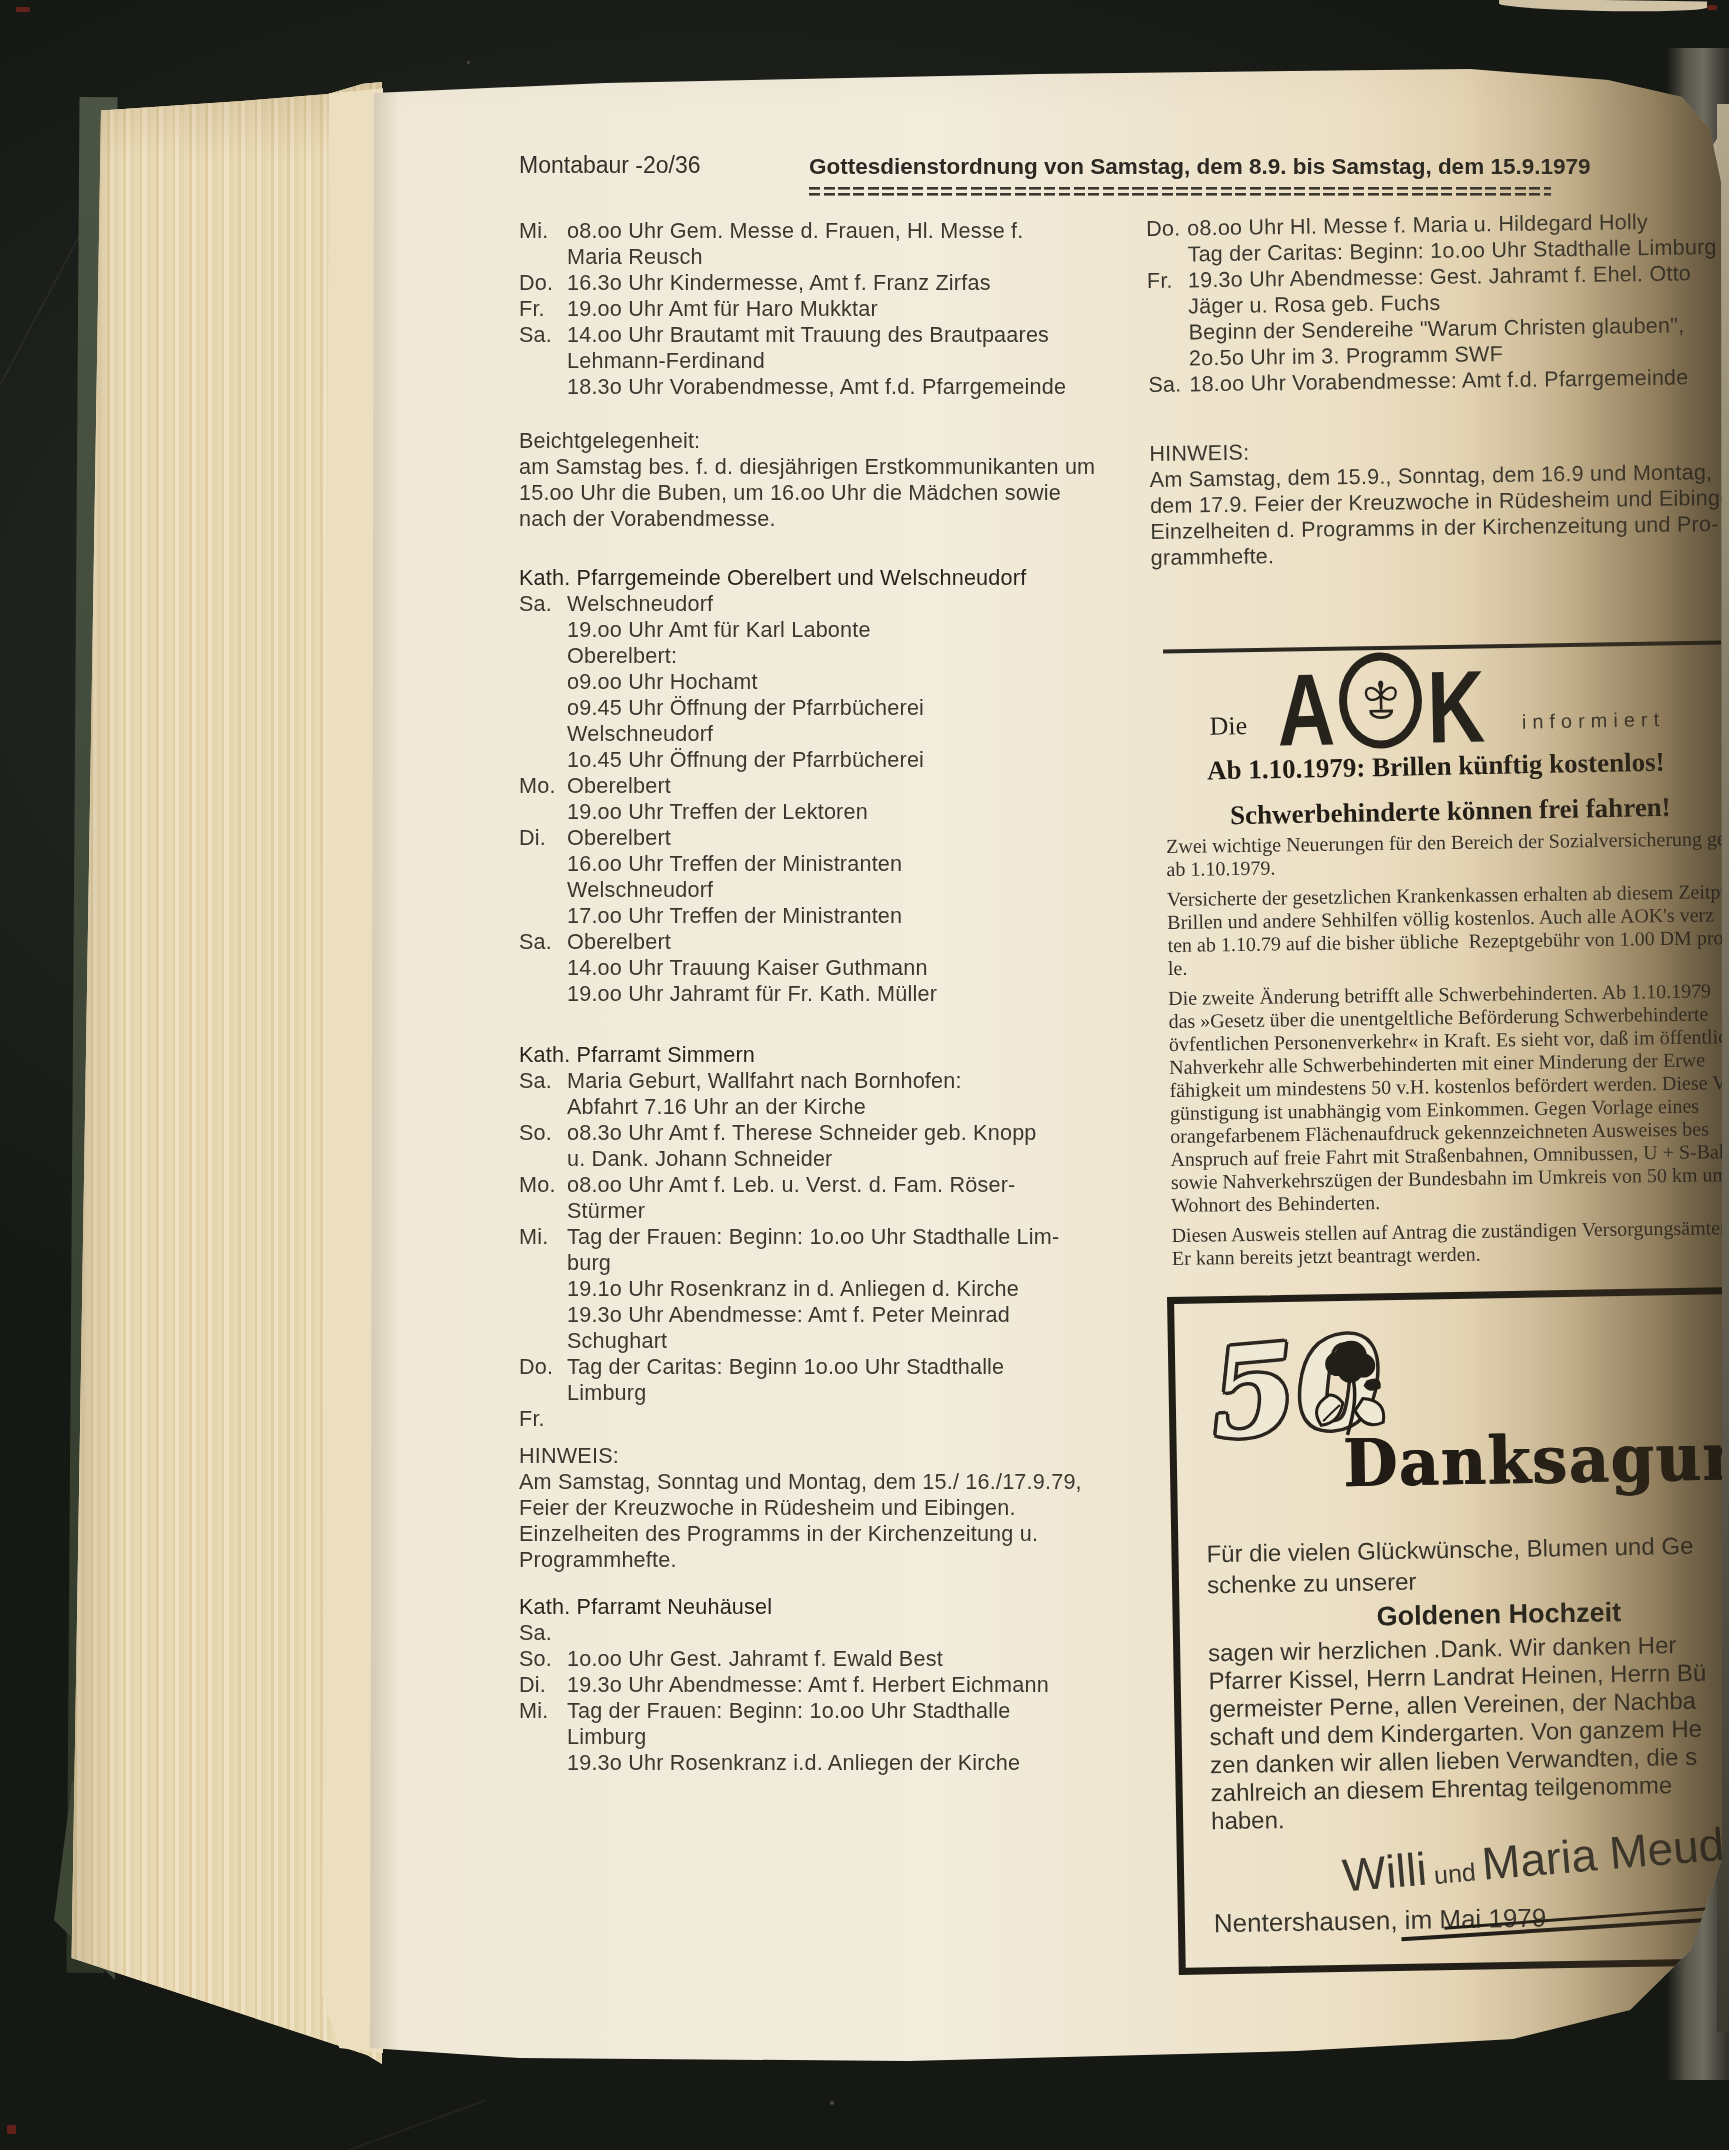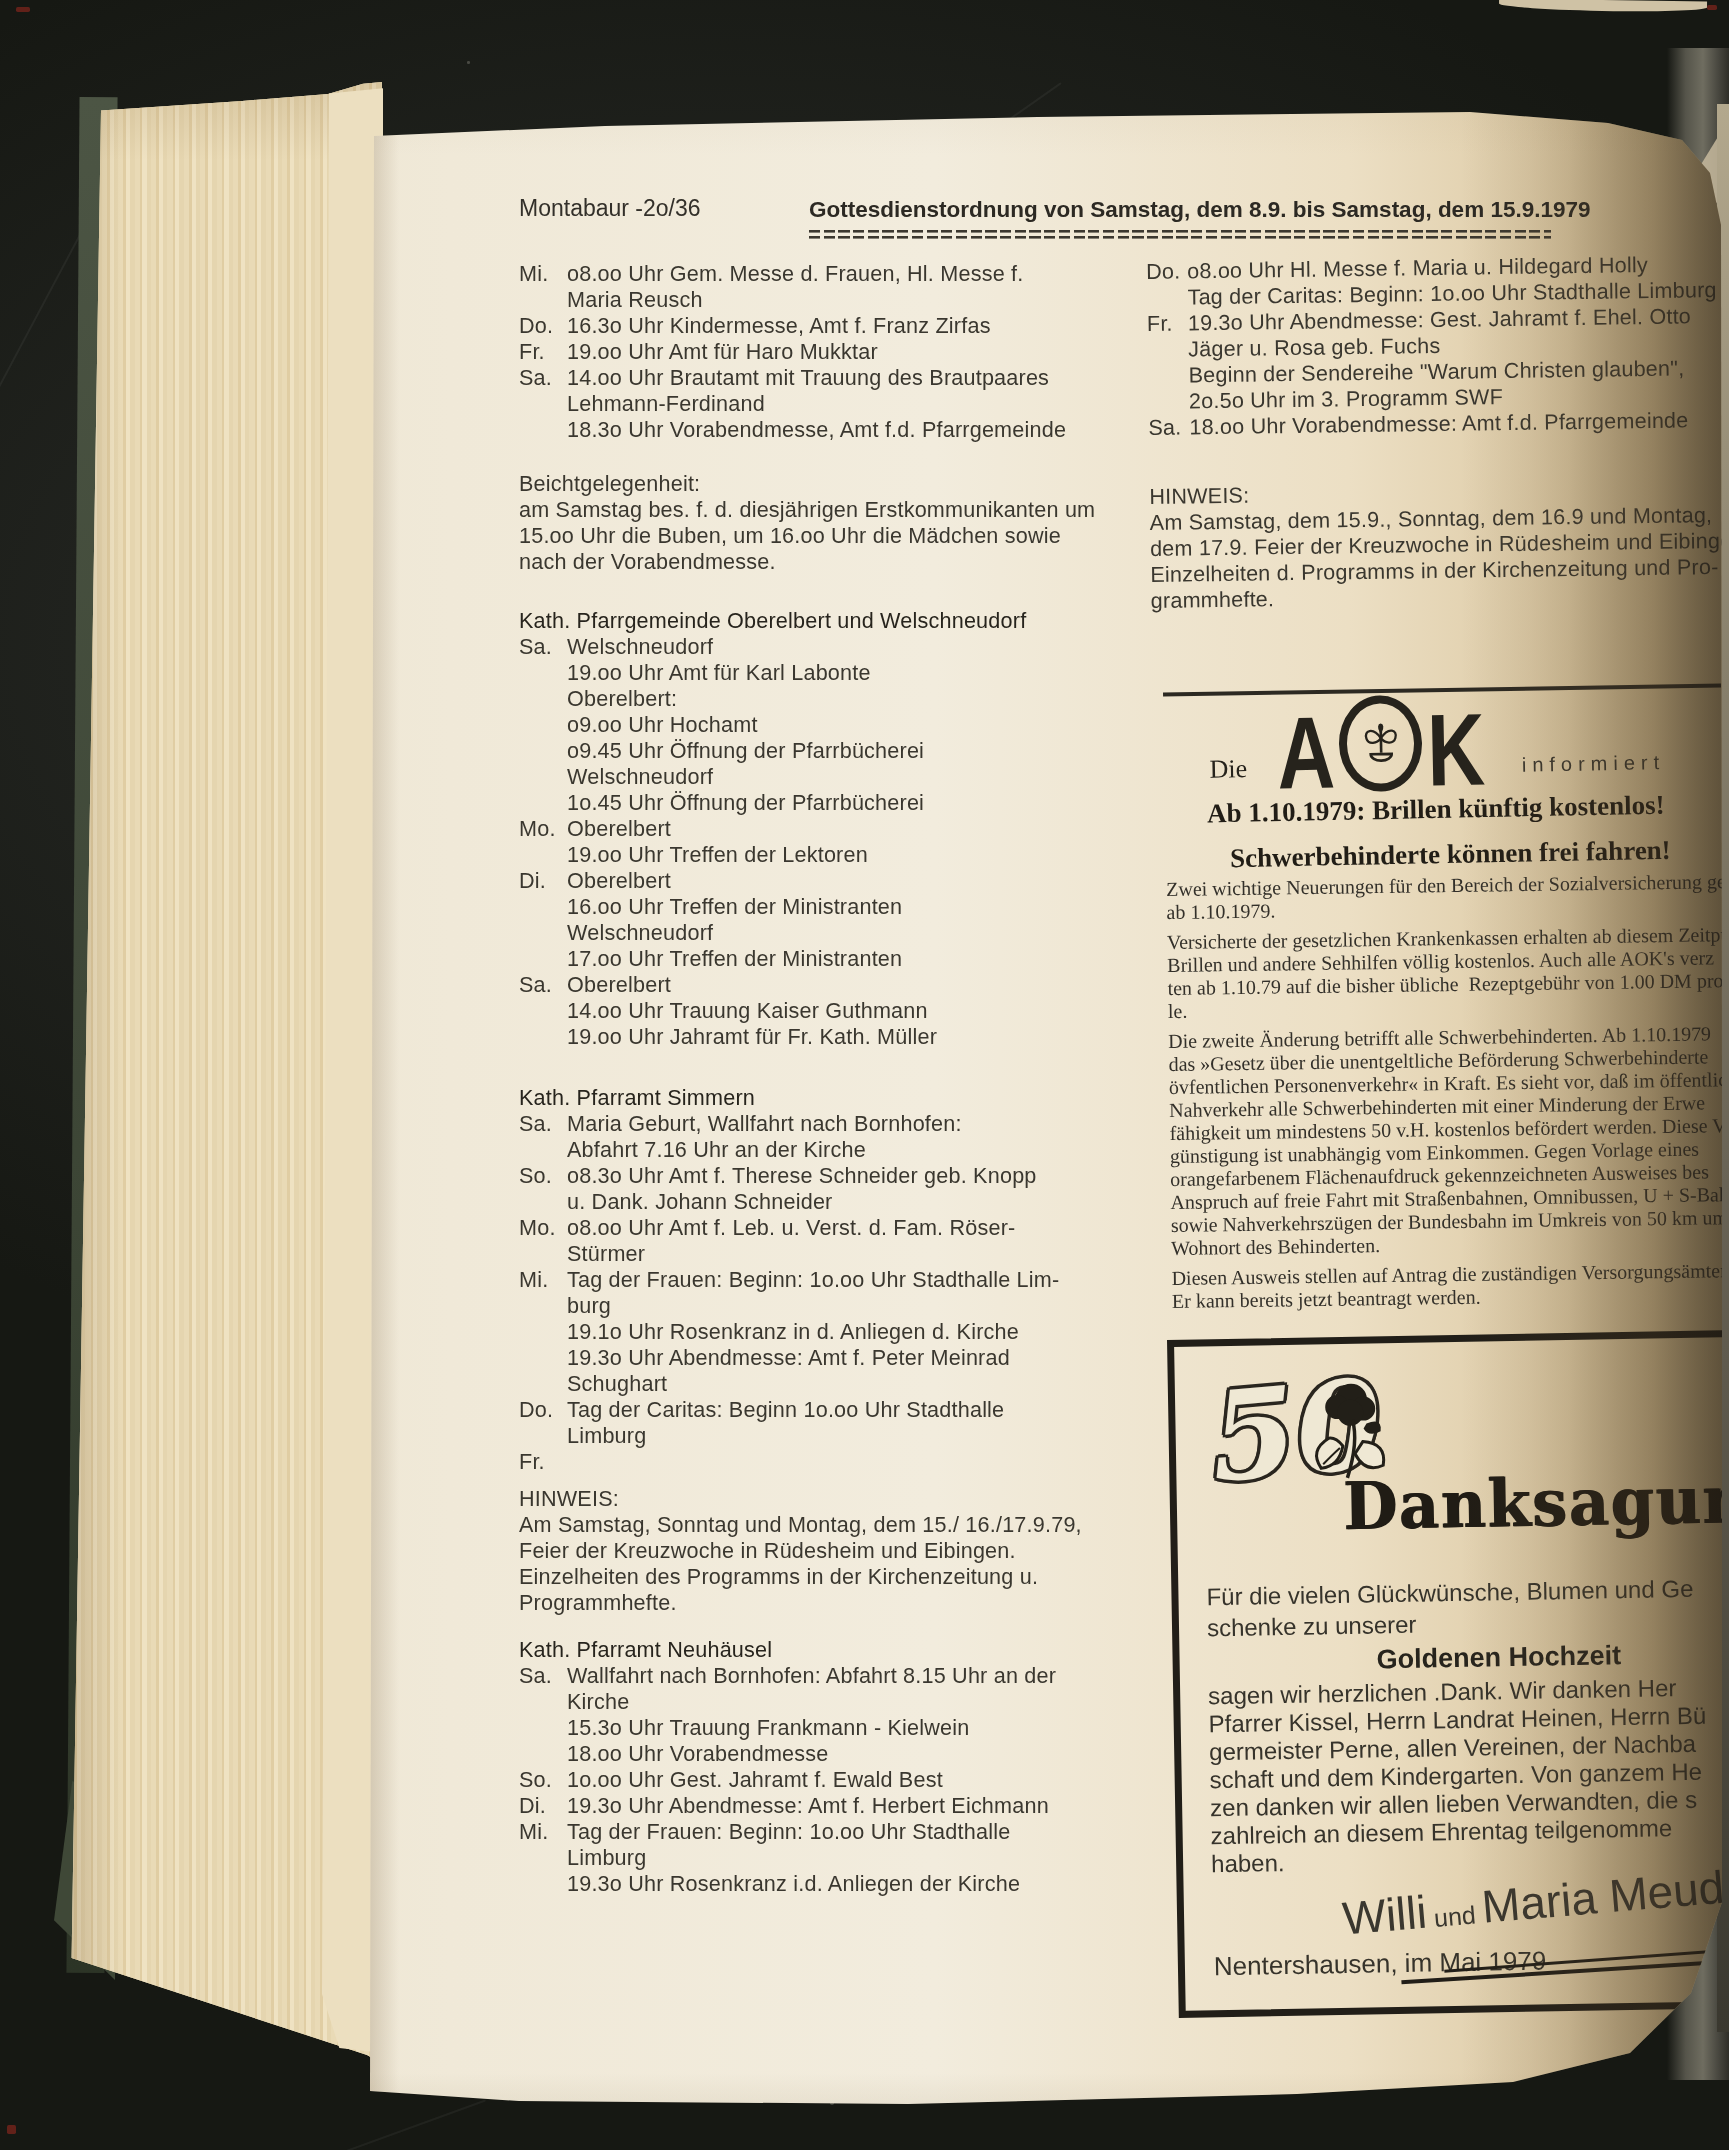"Montabaur -2o/36" .main-page { margin-top: 43px -> none }
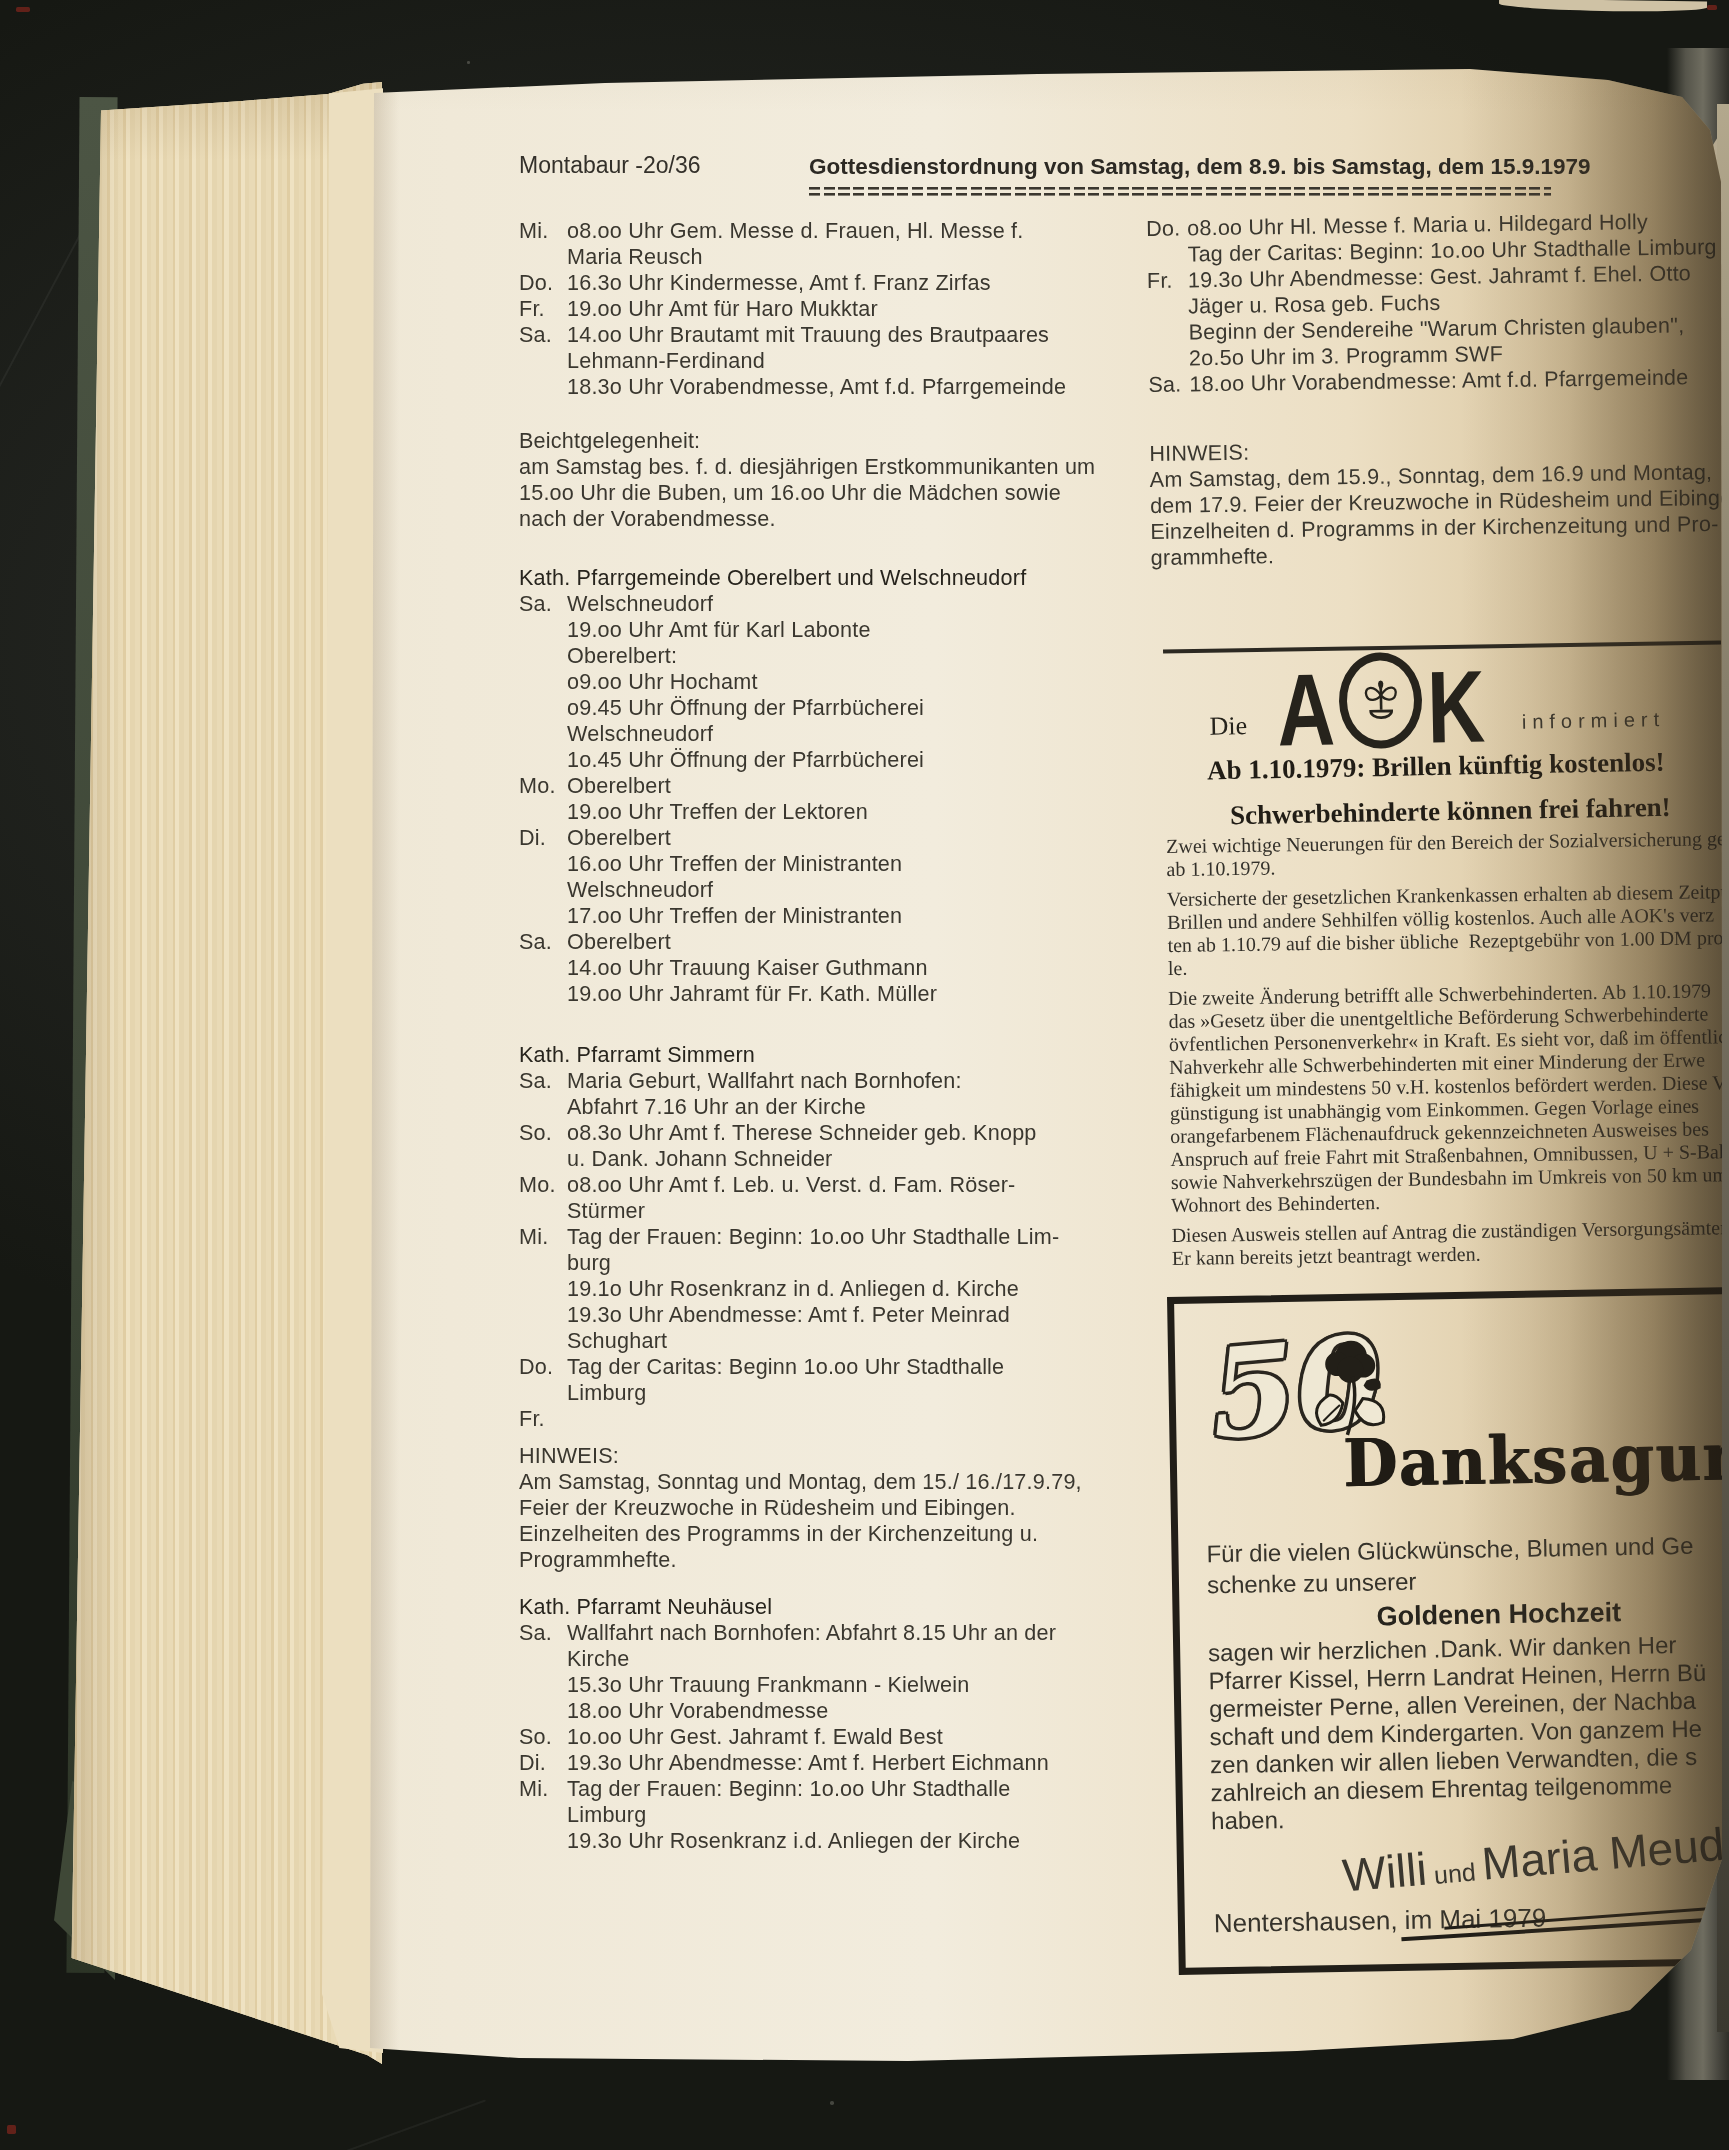"Wallfahrt nach Bornhofen: Abfahrt 8.15" span.lines { html: <span>Wallfahrt nach Bornhofen: Abfahrt 8.15 Uhr an der Kirche 15.3o Uhr Trauung Frankmann - Kielwein 18.oo Uhr Vorabendmesse</span> -> none }
